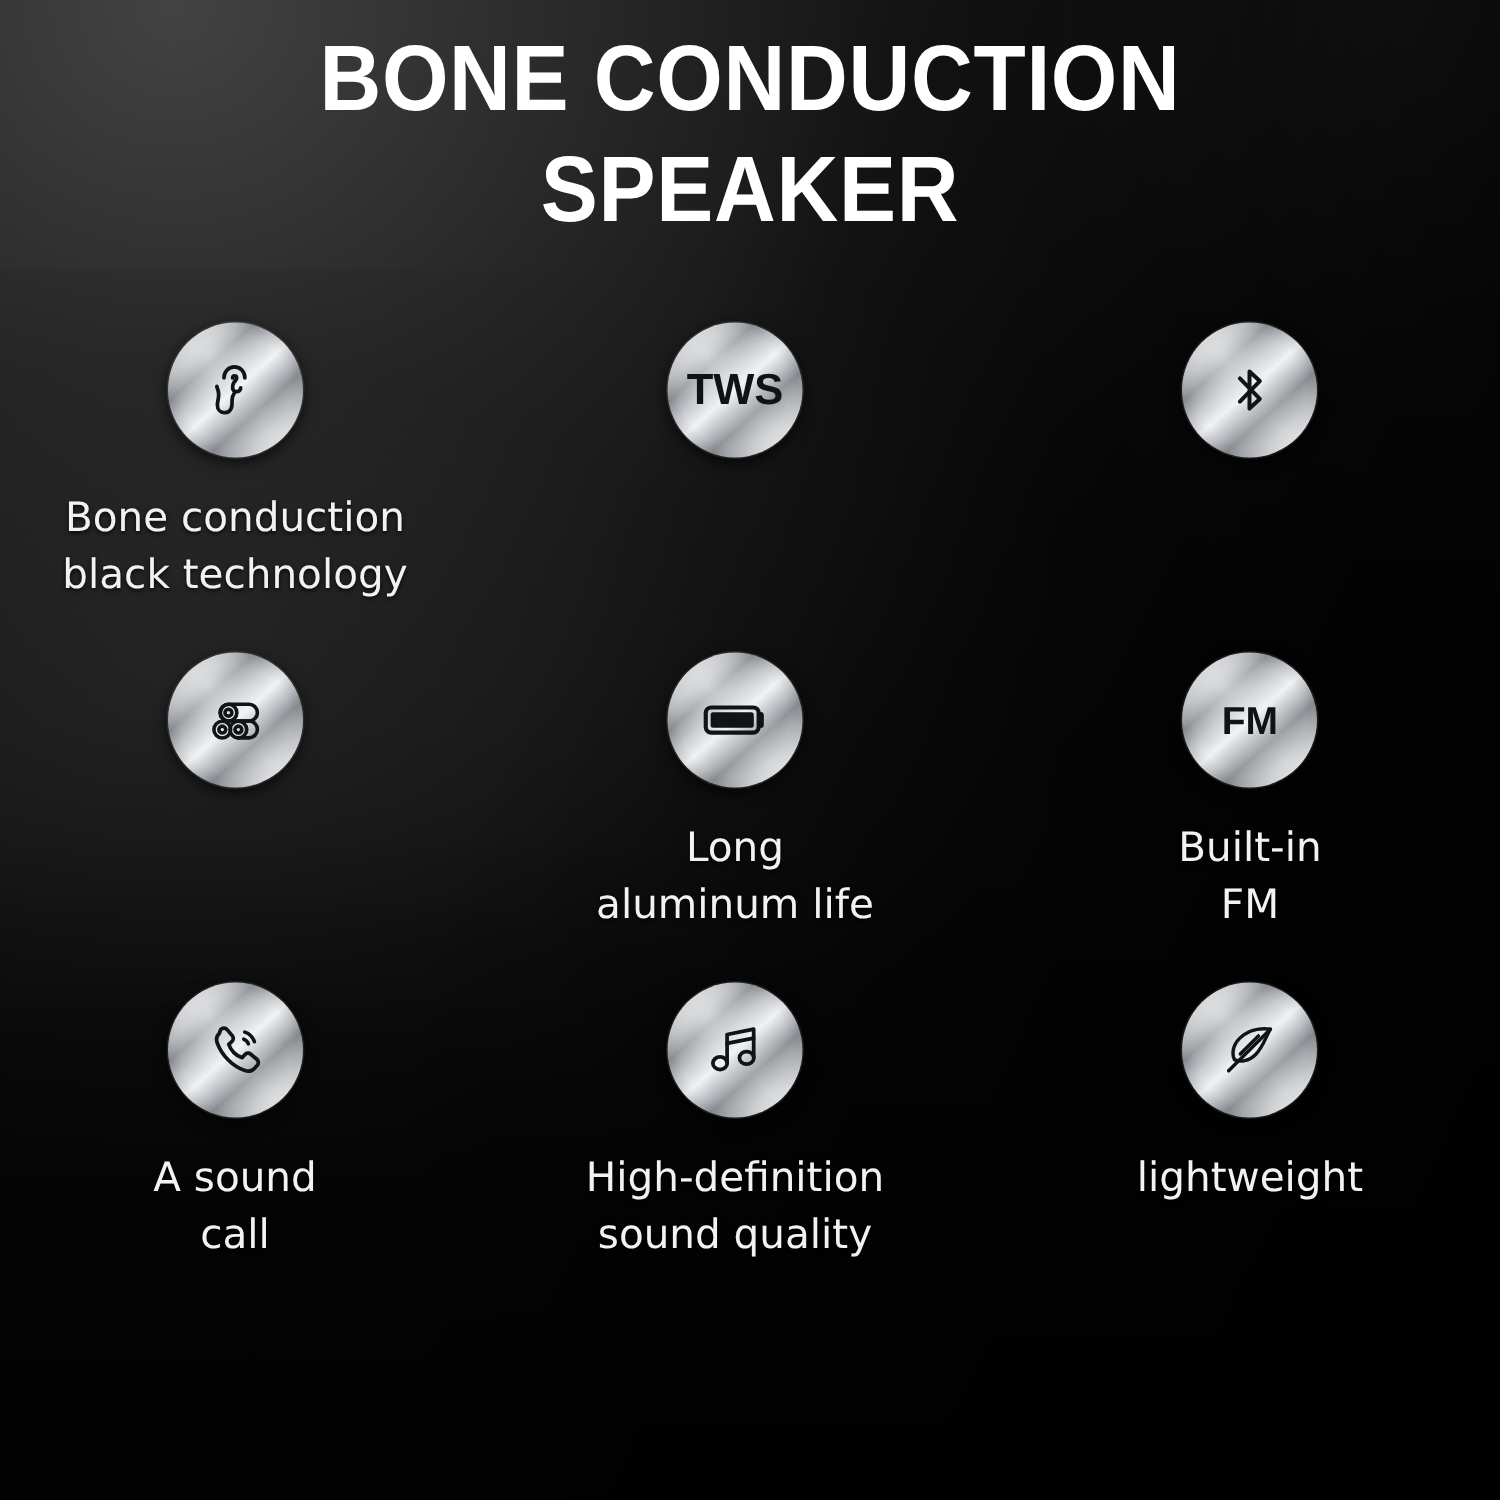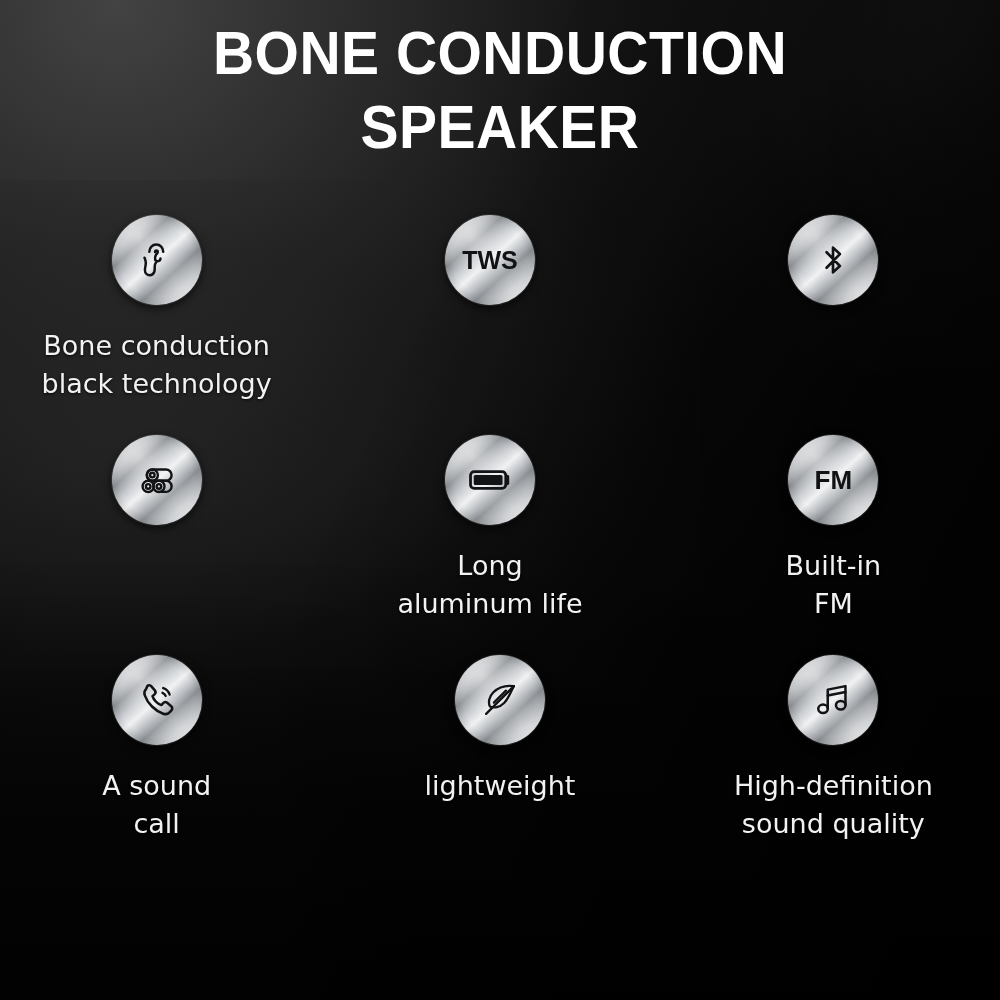"TWS" .badge-text { font-size: 25px -> 29px }
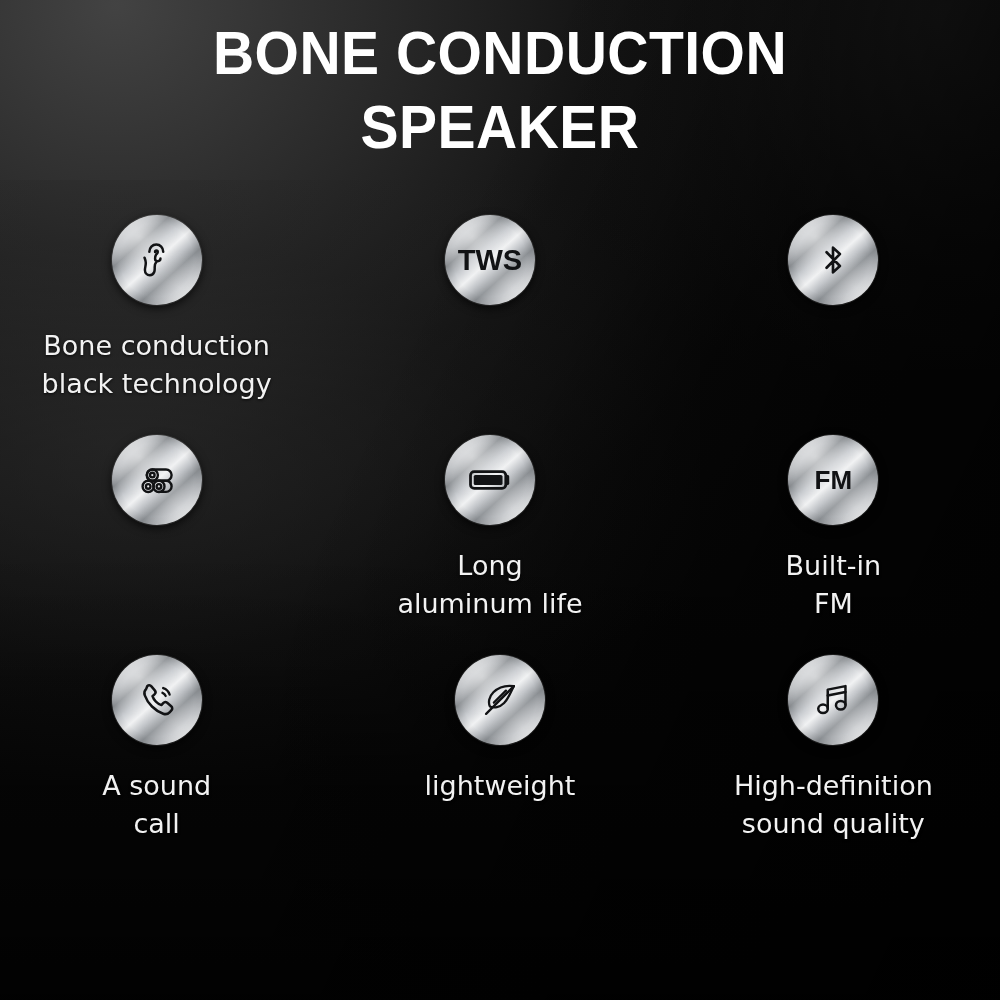"lightweight" div.cell { order: before "High-definition" -> after "High-definition" }
